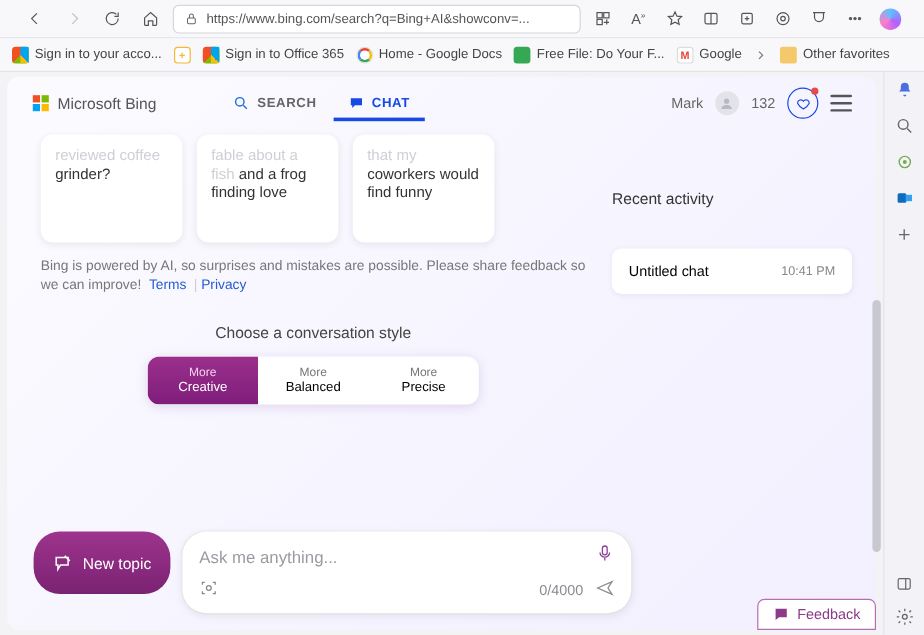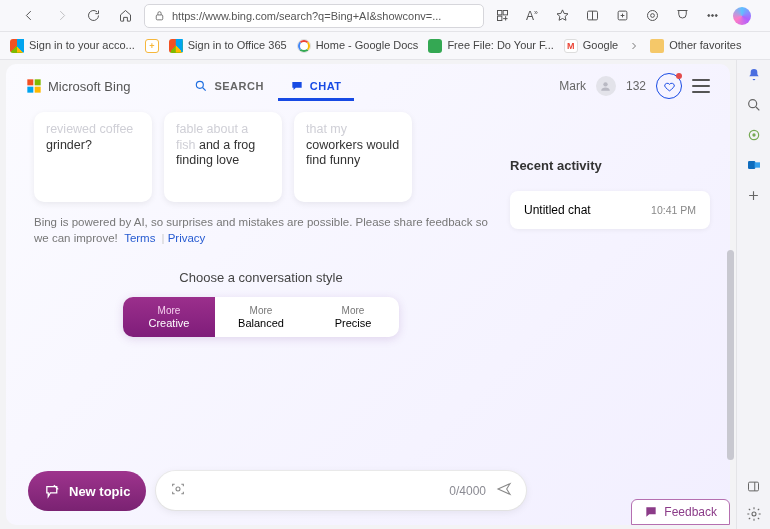"Recent activity" .ra-title { font-weight: 700 -> 400; margin-bottom: 18px -> 34px }
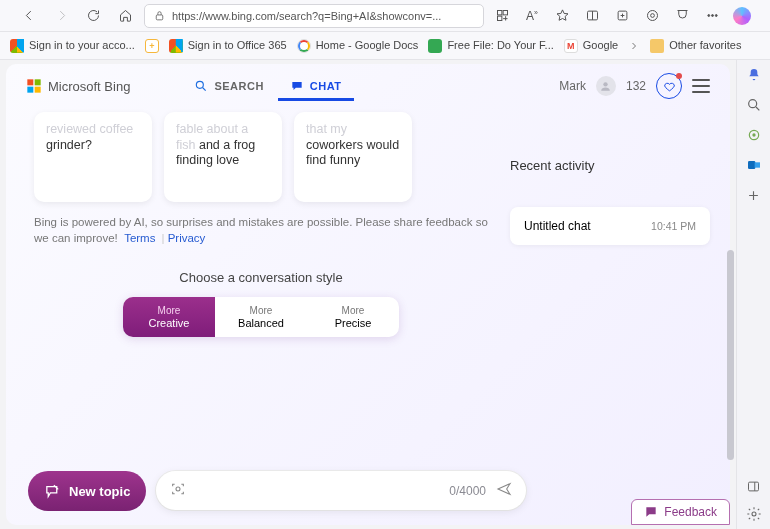"New topic" .newtopic { font-weight: 700 -> 400; height: 40px -> 52px }
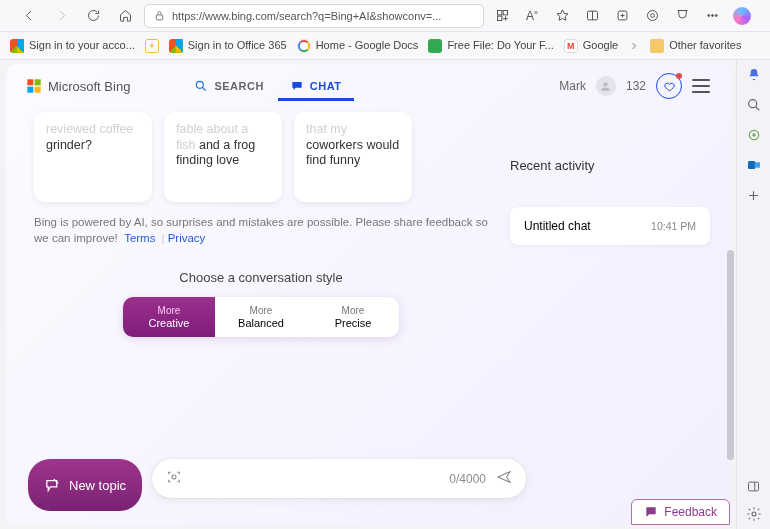"Ask me anything..." div.inrow1 { html: none -> <div> <span>Ask me anything...</span> <span><svg> <rect></rect> <path></path> </svg></span> </div> }
